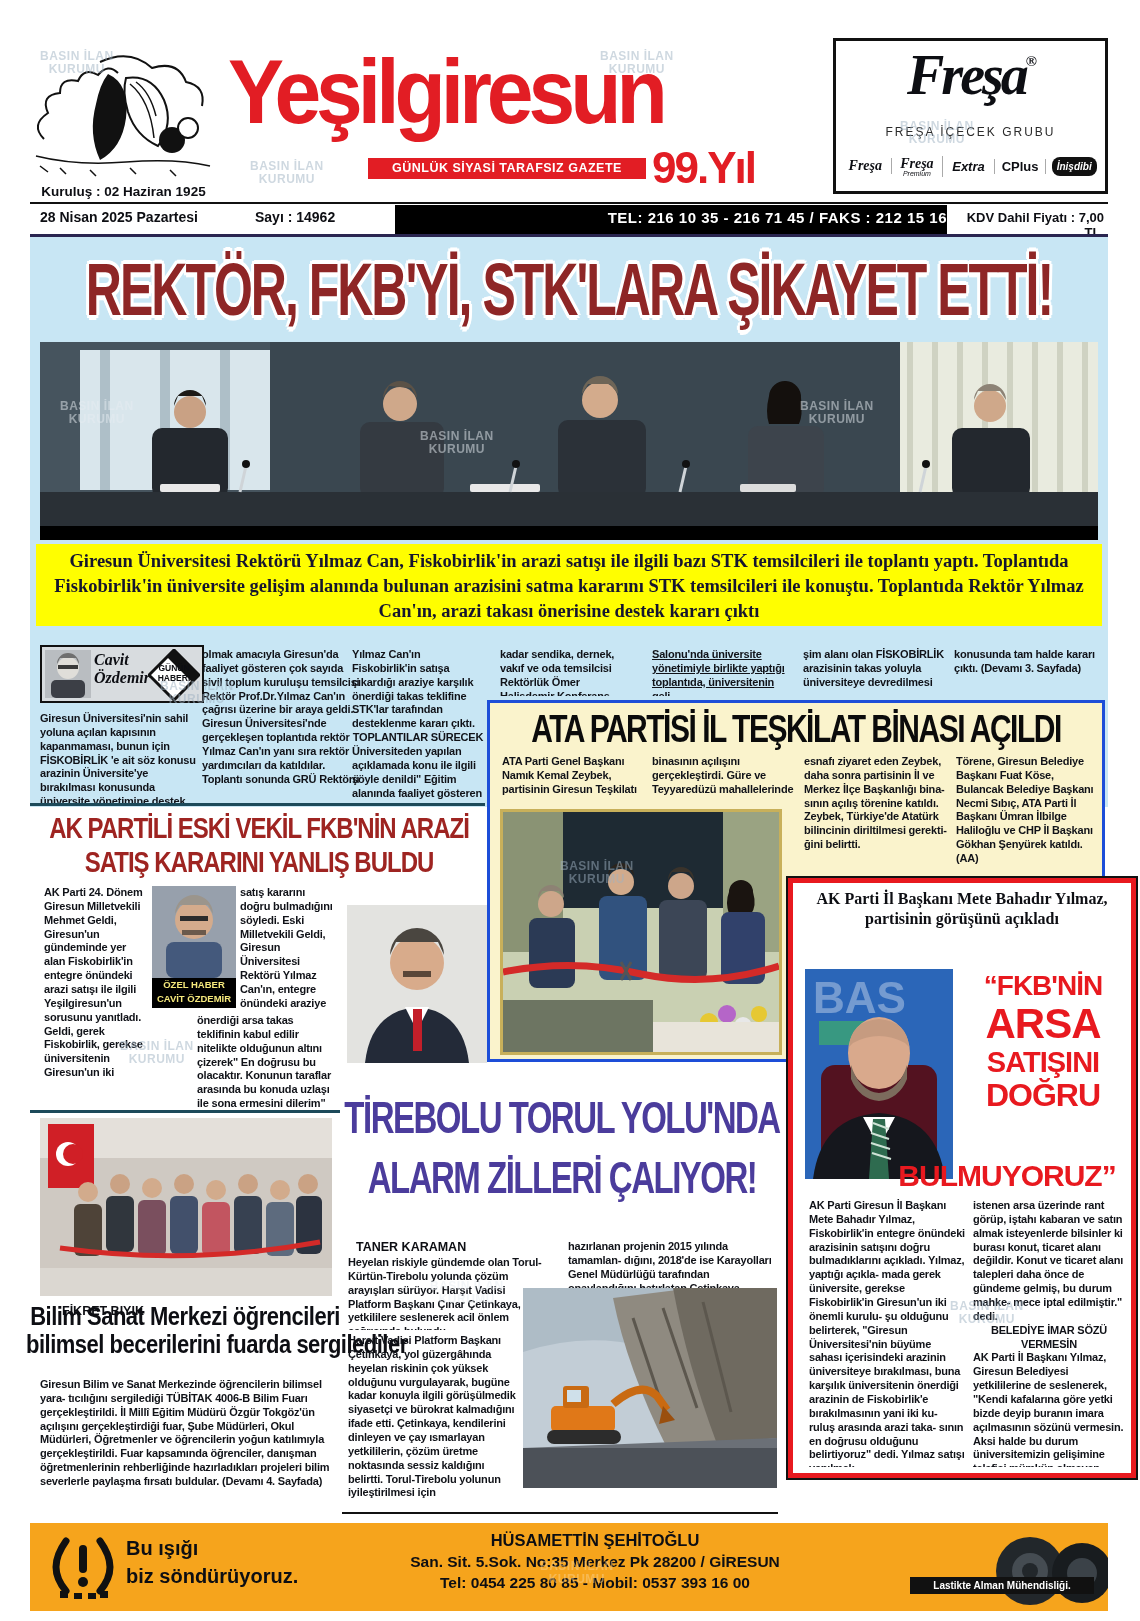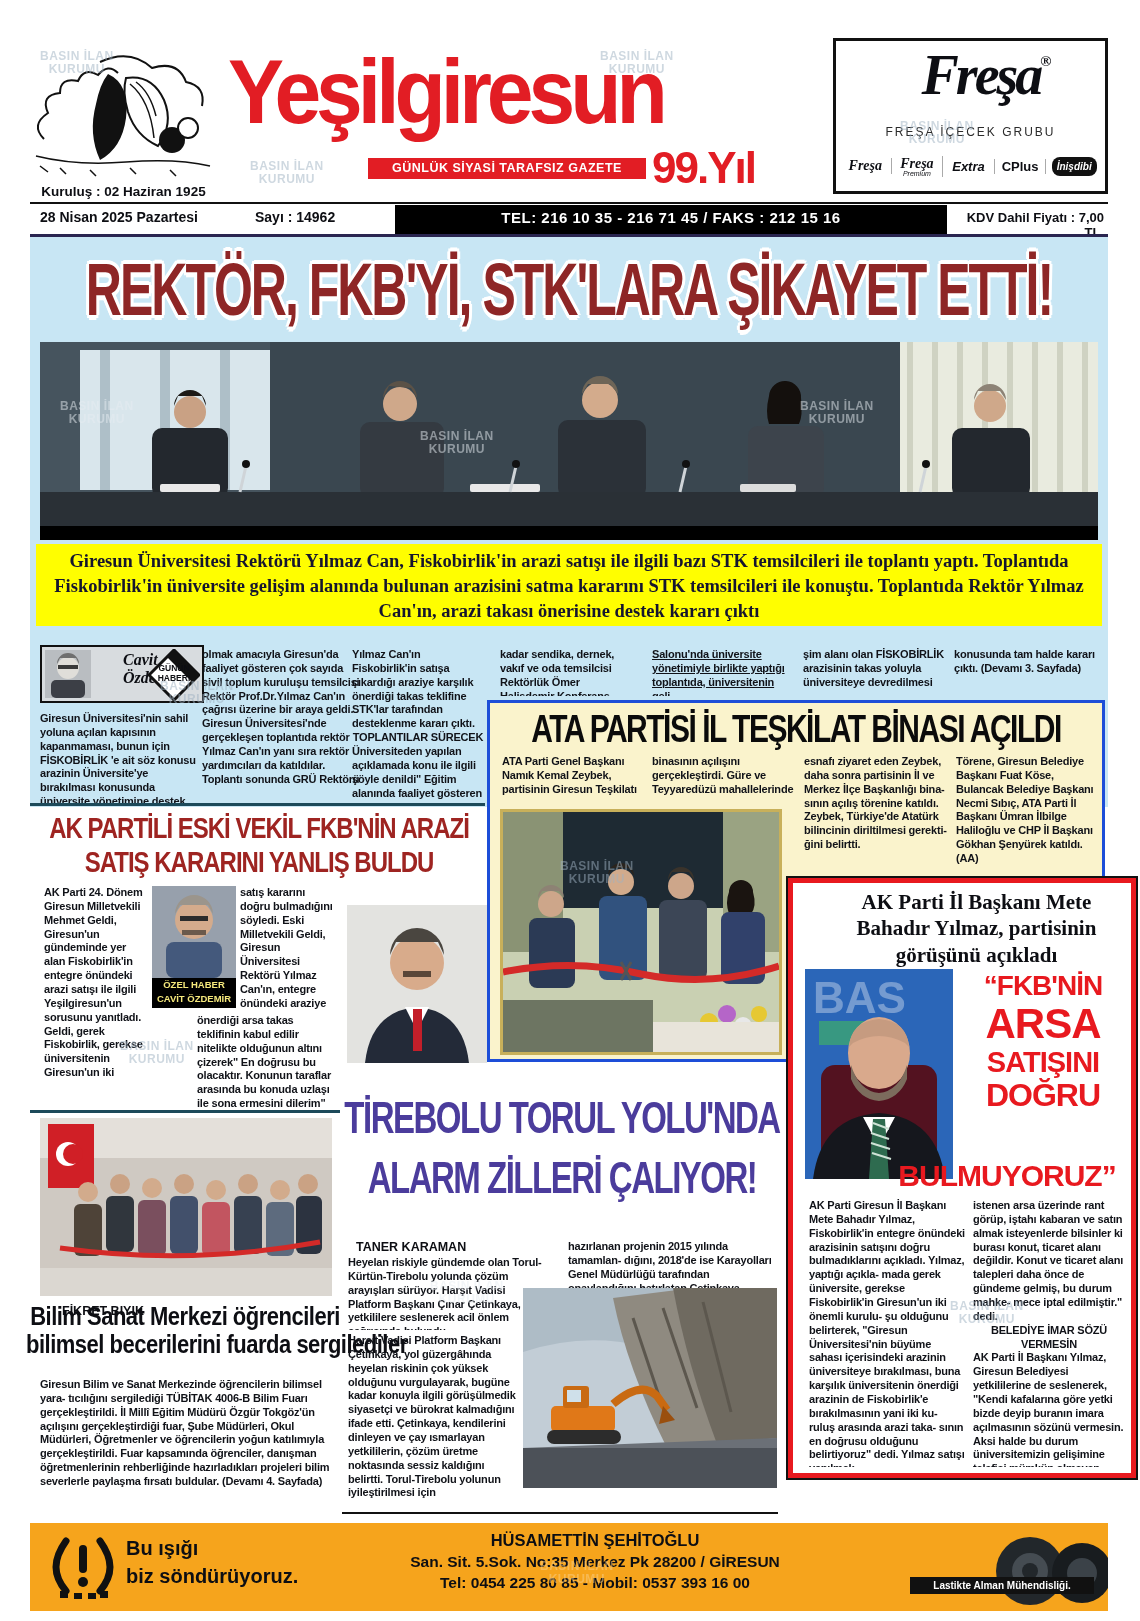"Freşa®" .serif { padding-left: 29px -> none }
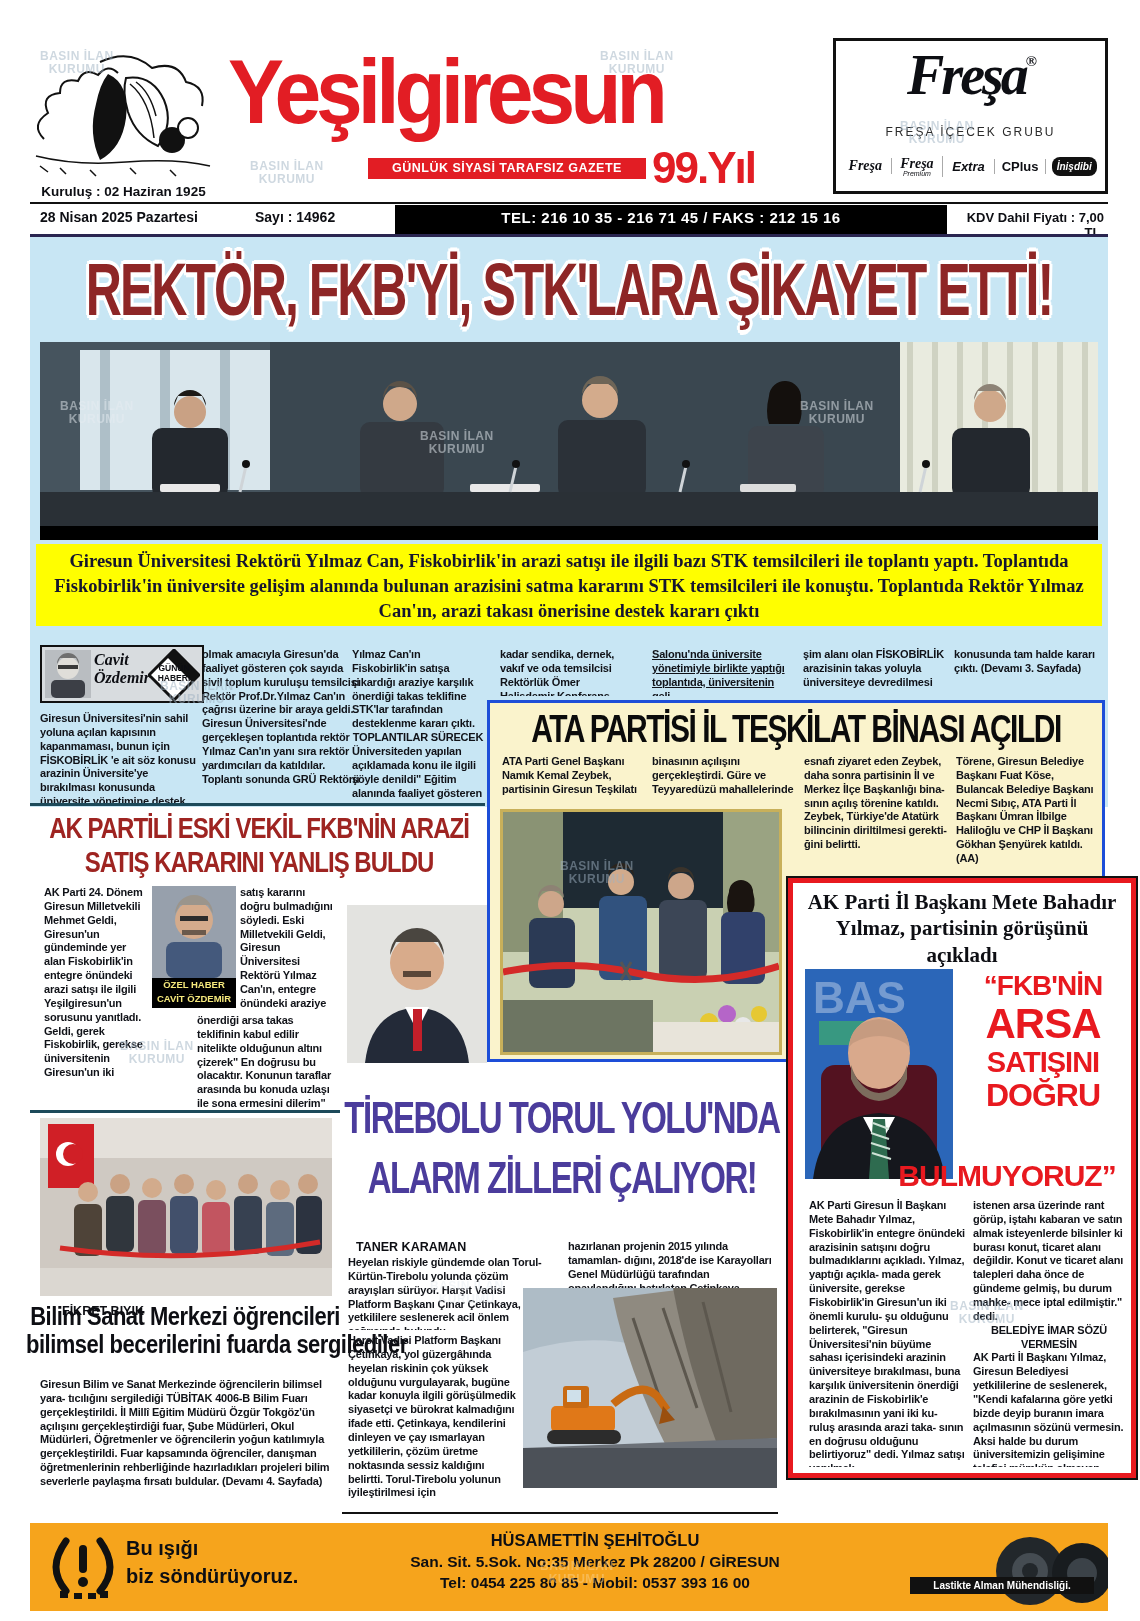"TEL: 216 10 35 -" div.abs { text-align: none -> right }
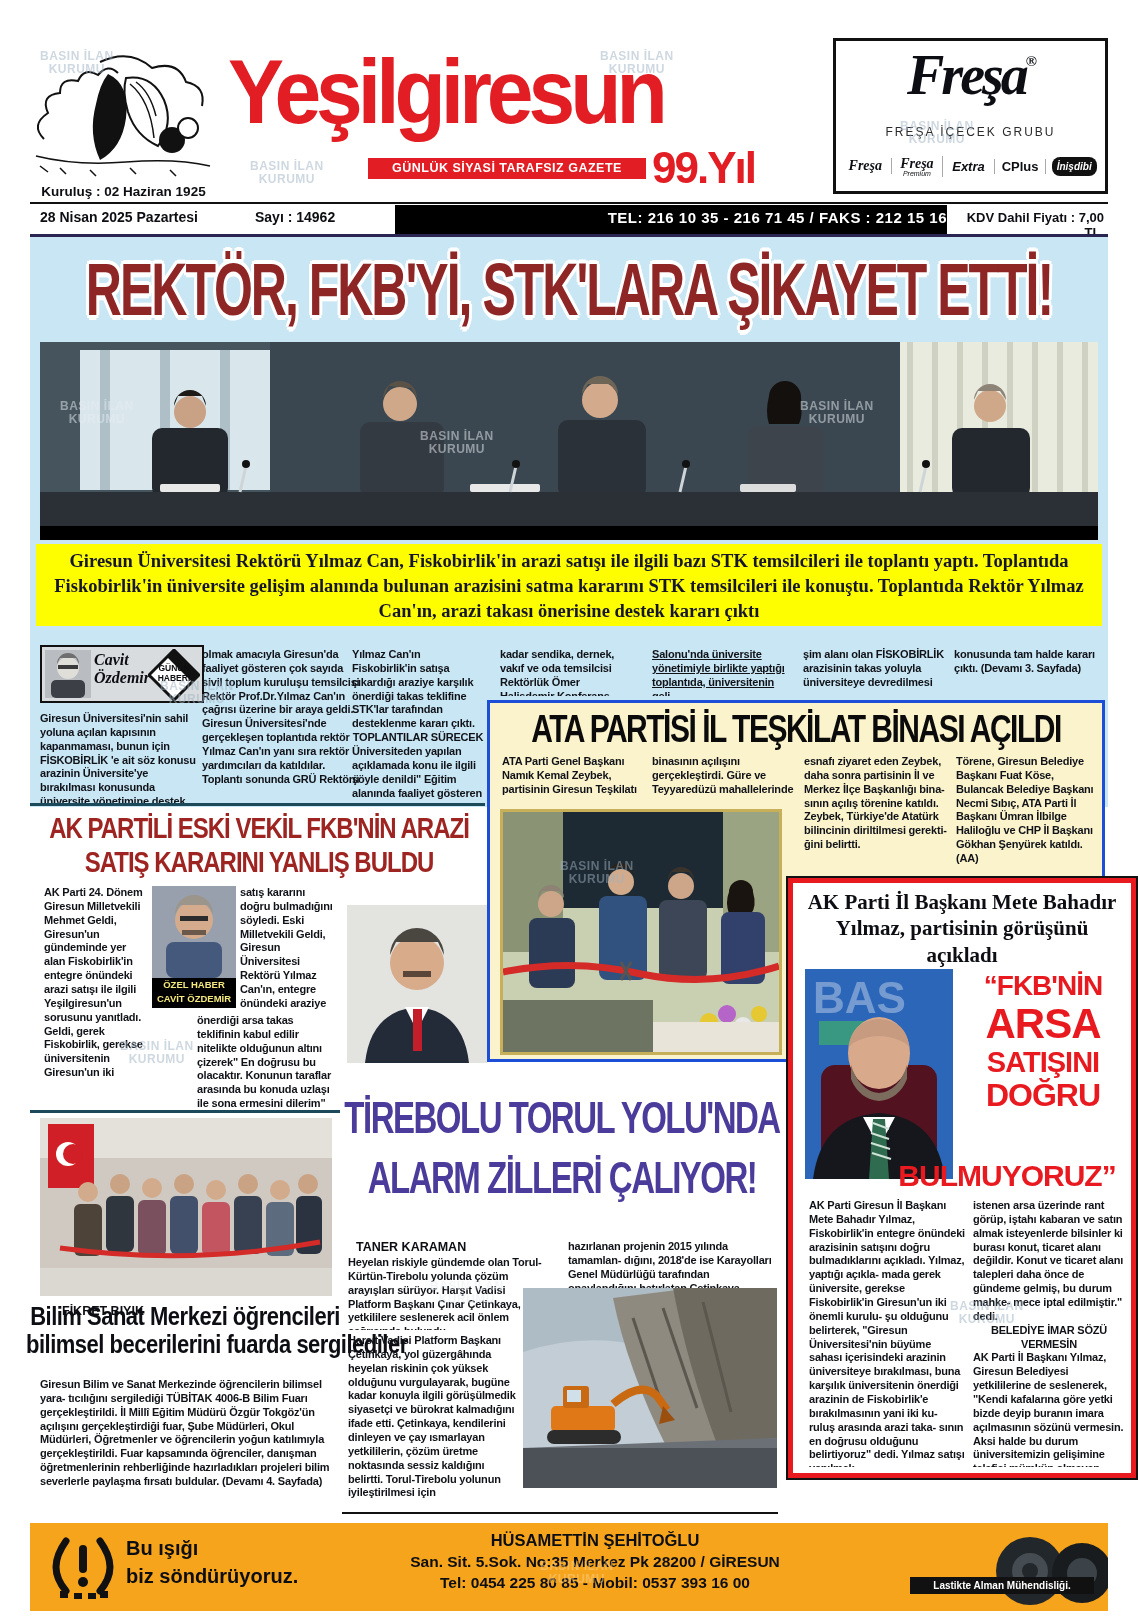"AK Parti İl Başkanı Mete" div.abs { font-size: 21px -> 16px }
